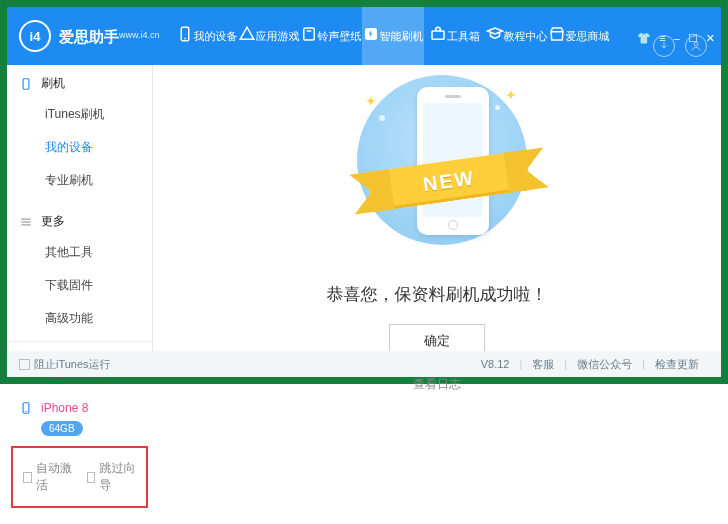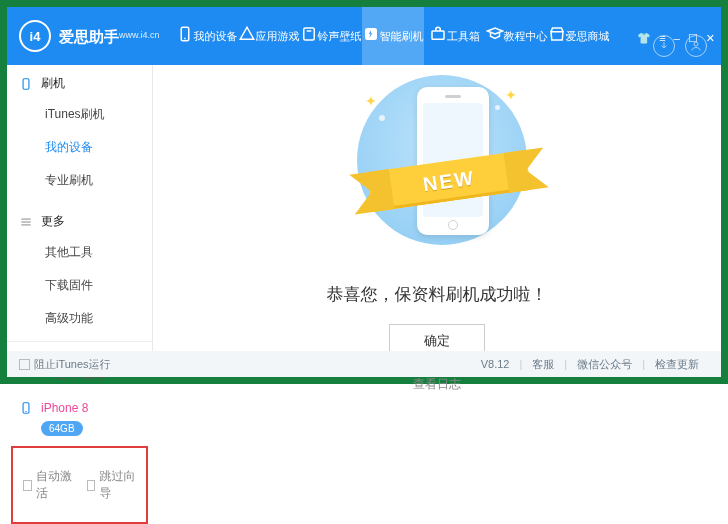"自动激活" .red-box { padding: 20px 10px -> 12px 10px }
